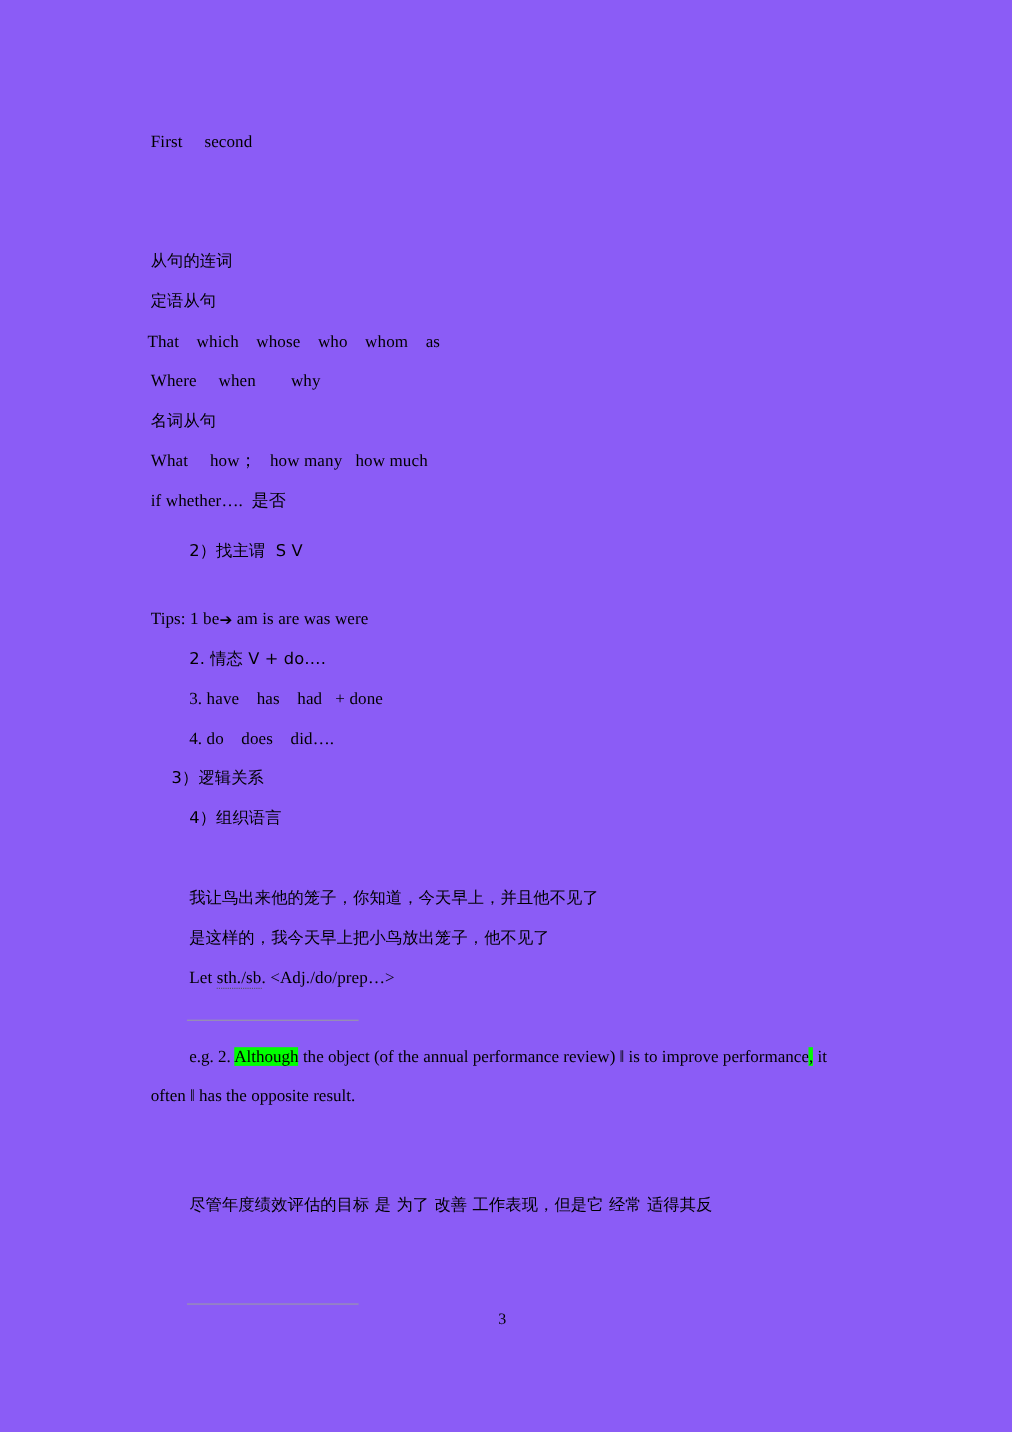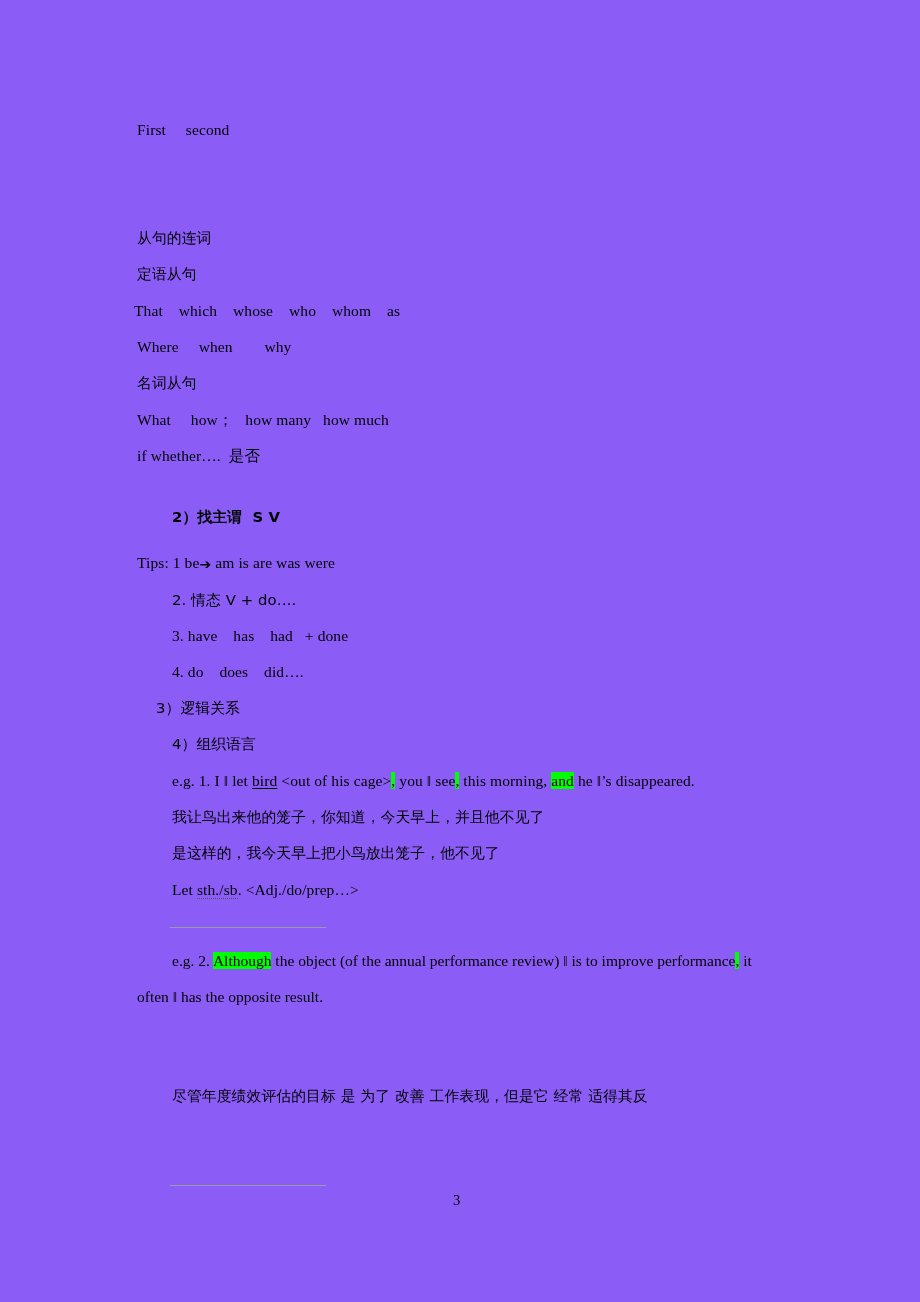"2）找主谓 S V" div.ln { font-weight: bold -> none; top: 508px -> 492px }
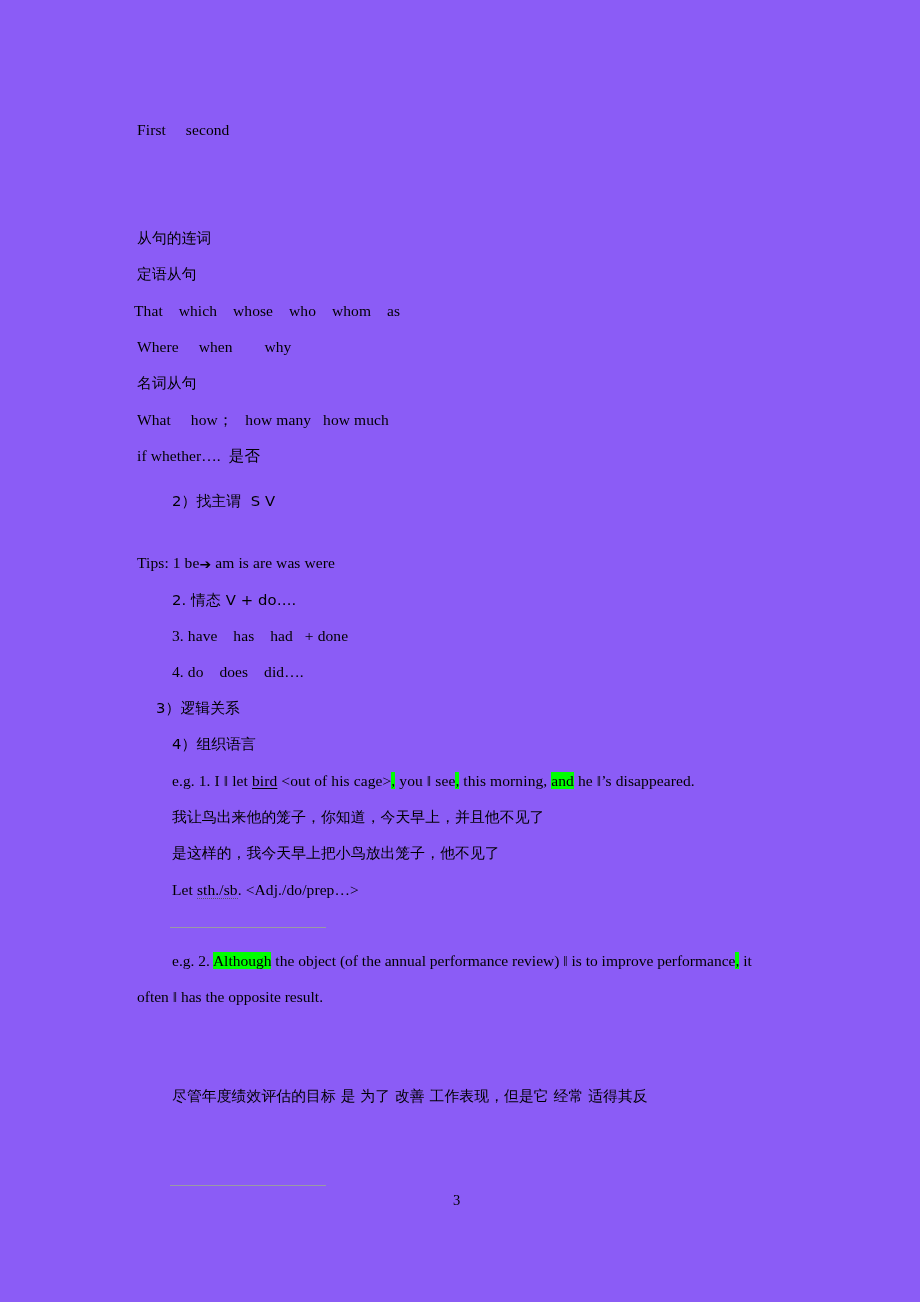"e.g. 1. I ‖ let" div.ln { html: <div><span>e.g. 1. I ‖ let </span><span>bird</span><span> &lt;out of his cage&gt;</span><span>,</span><span> you ‖ see</span><span>,</span><span> this morning, </span><span>and</span><span> he ‖’s disappeared.</span></div> -> none }
